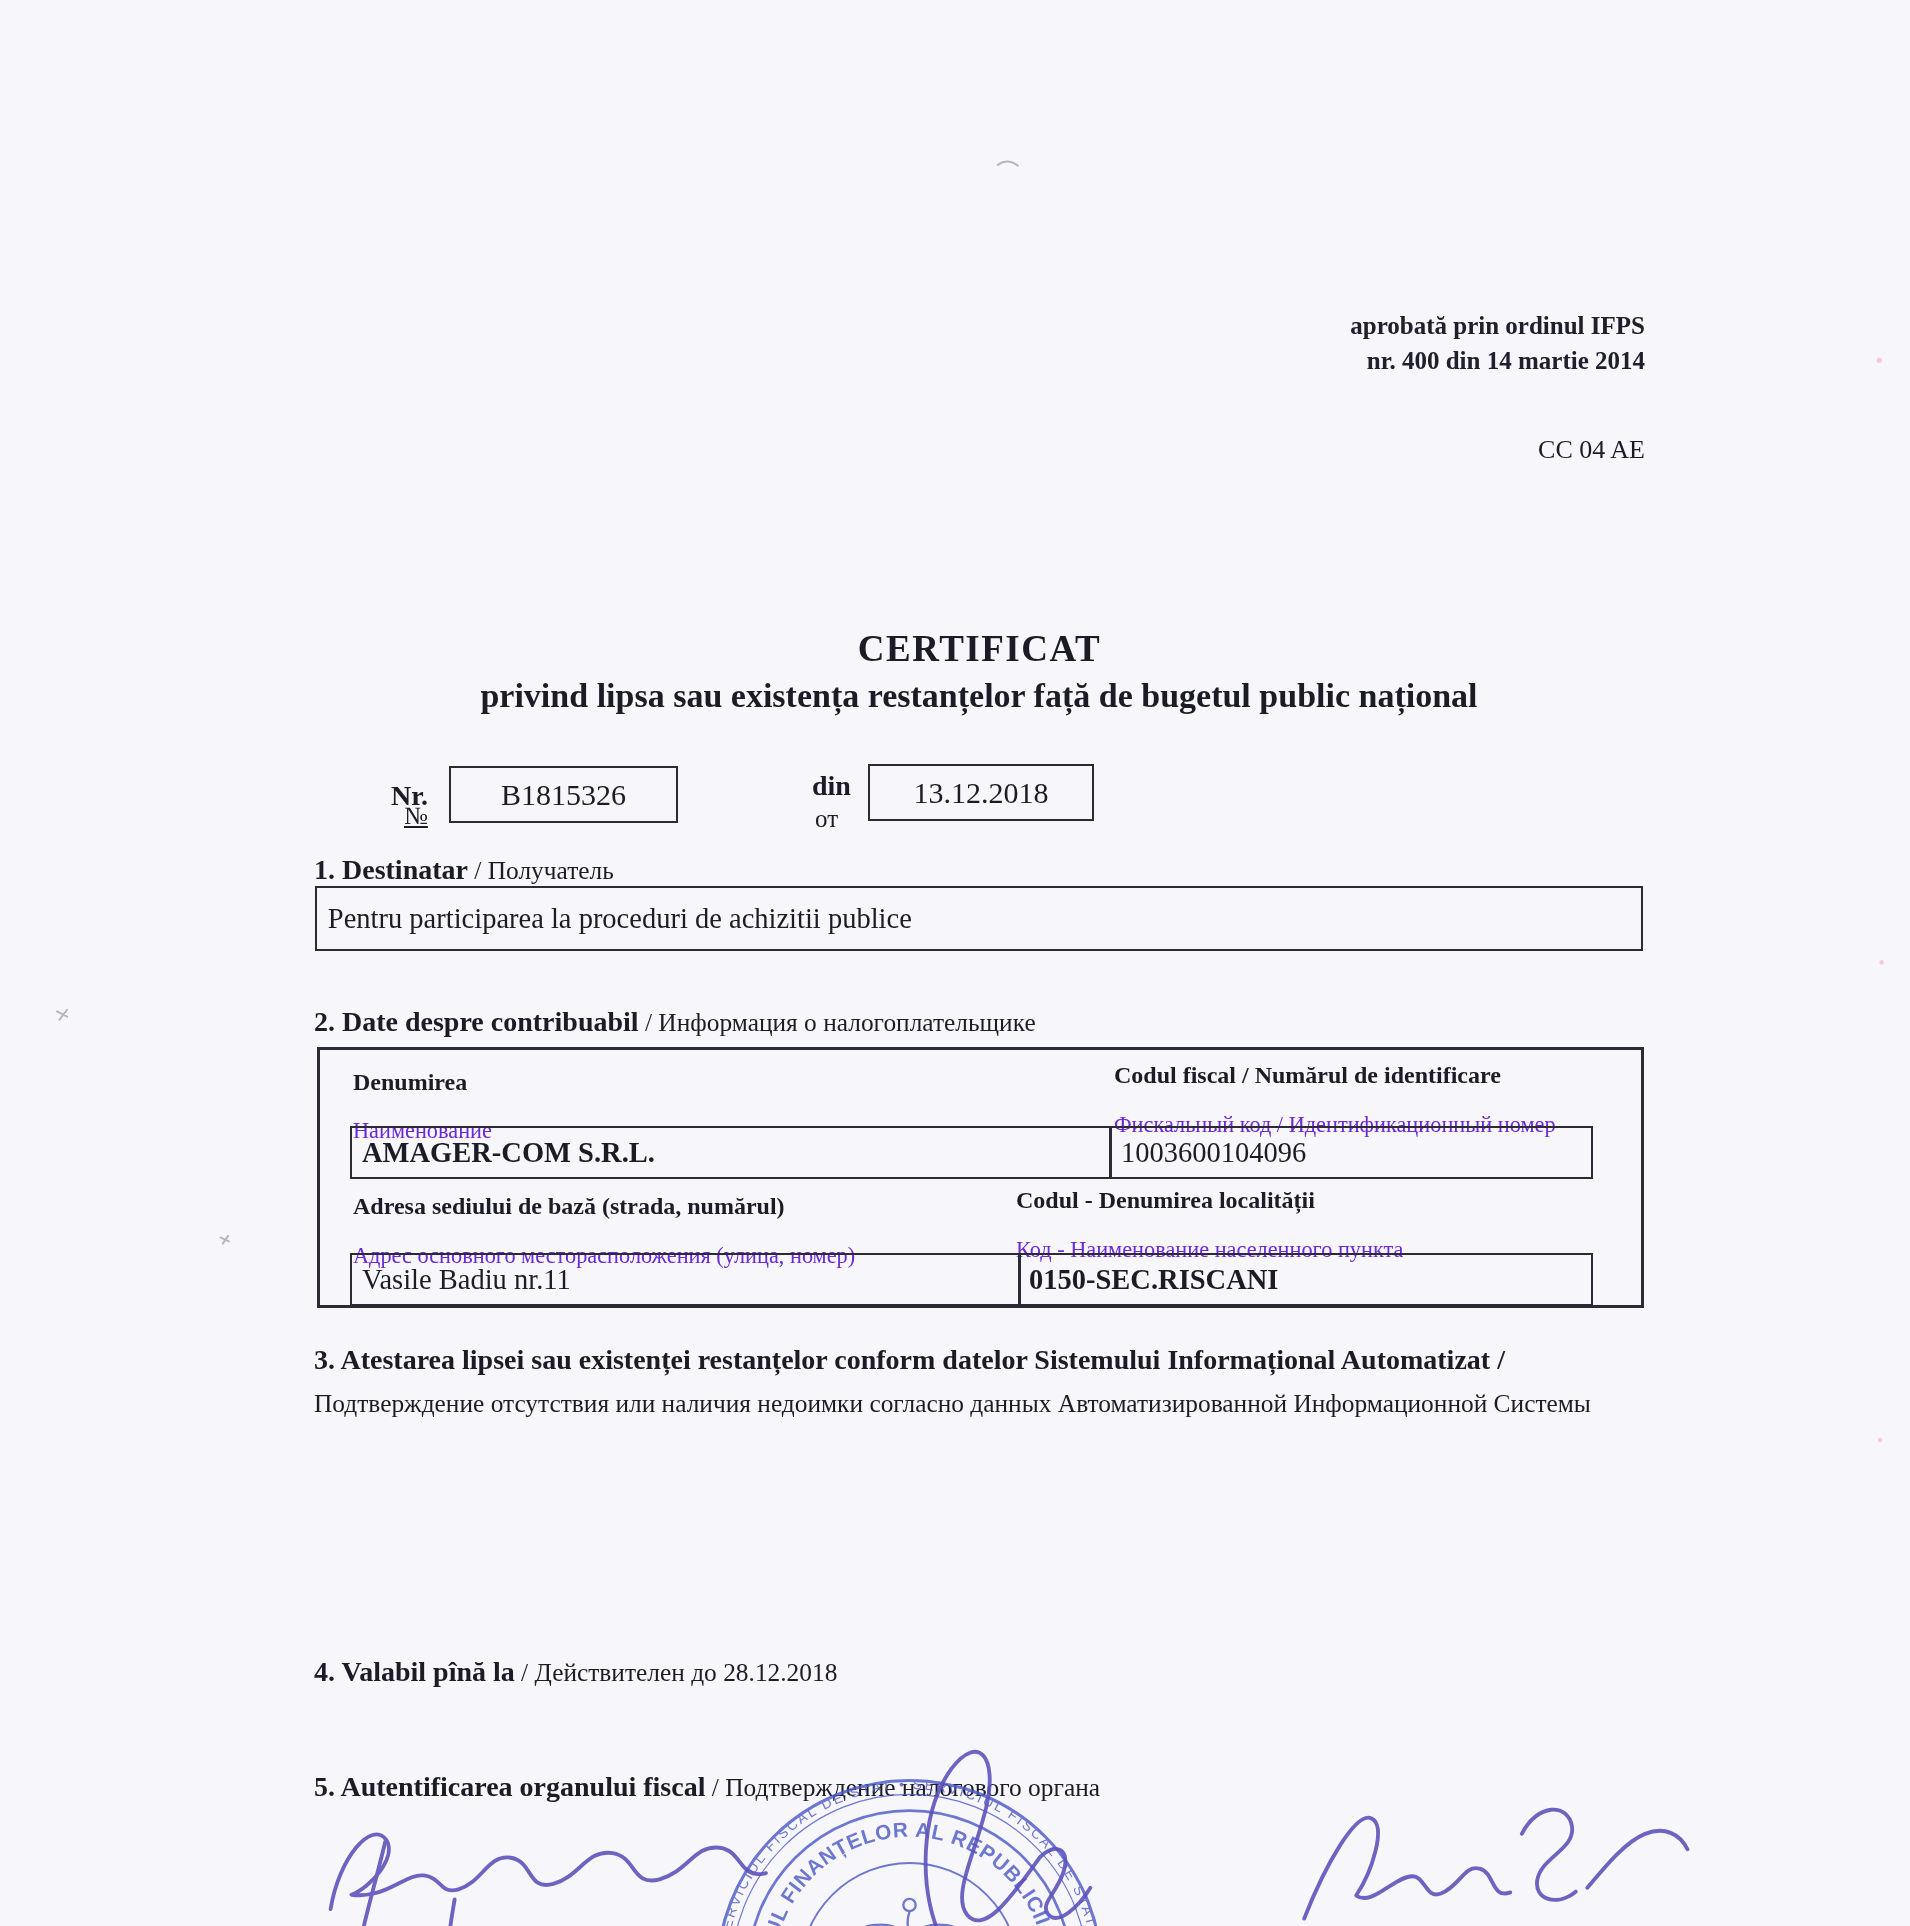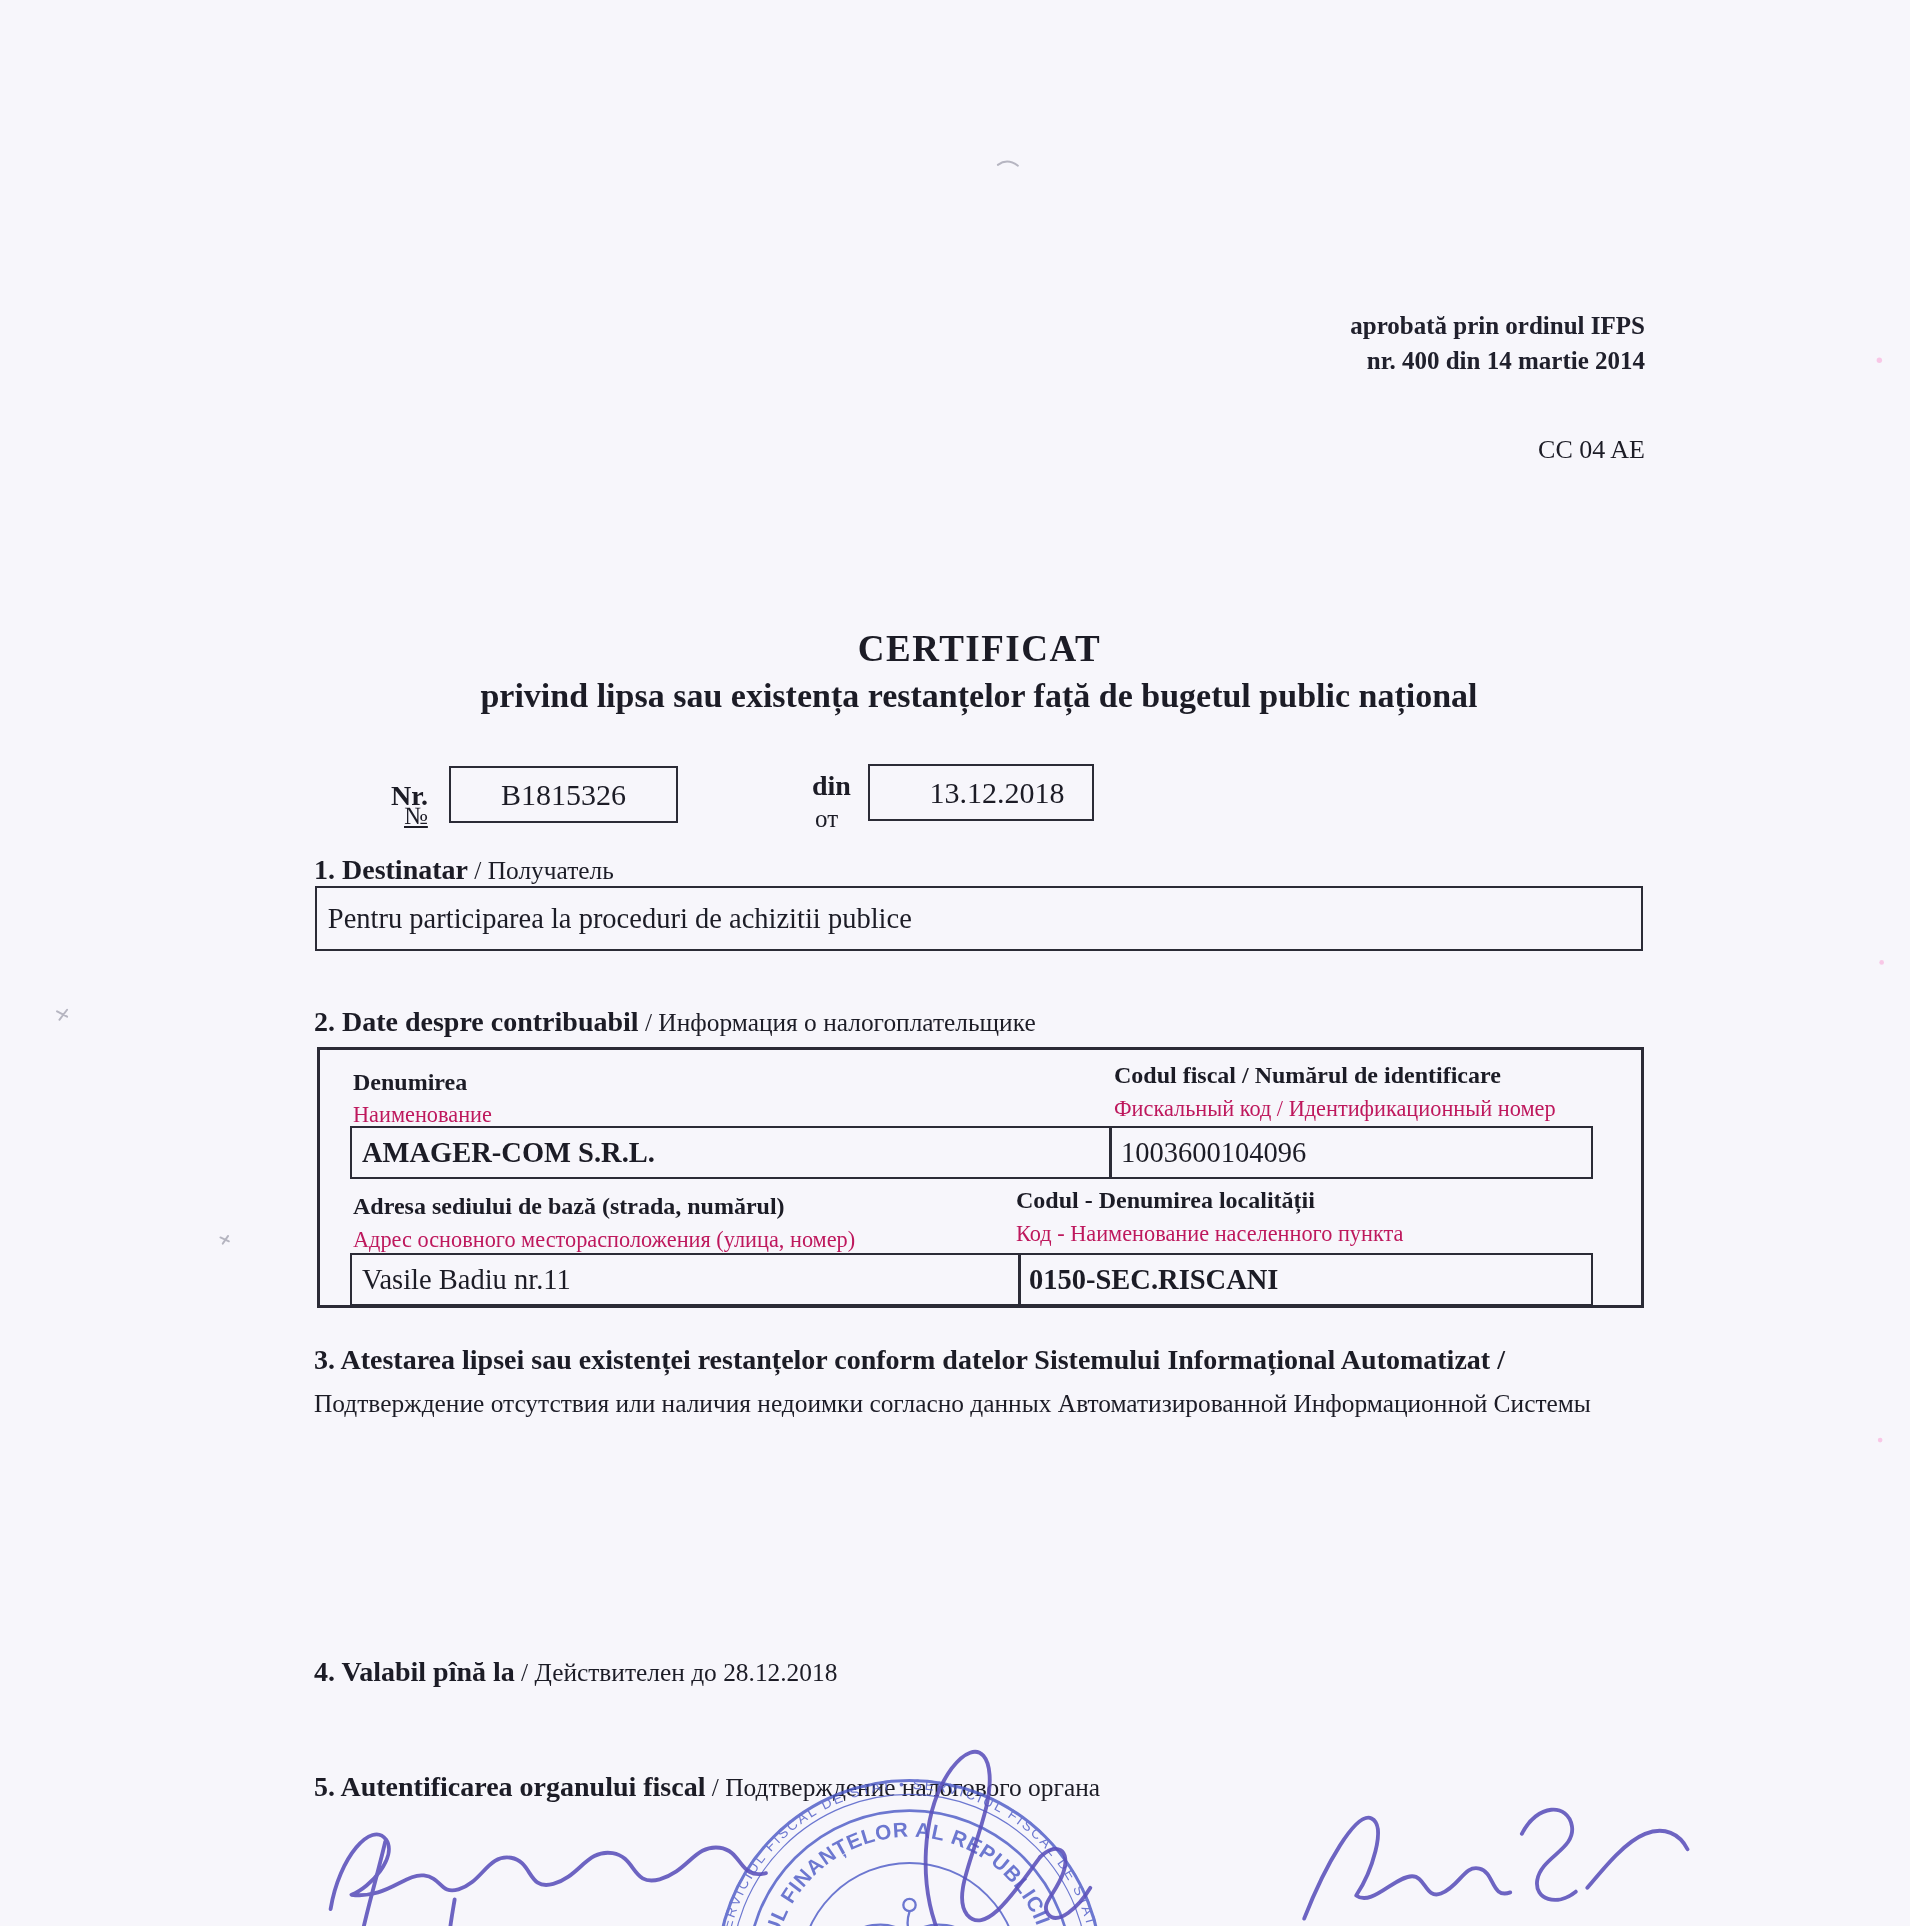"13.12.2018" span.val { padding-left: 16px -> none }
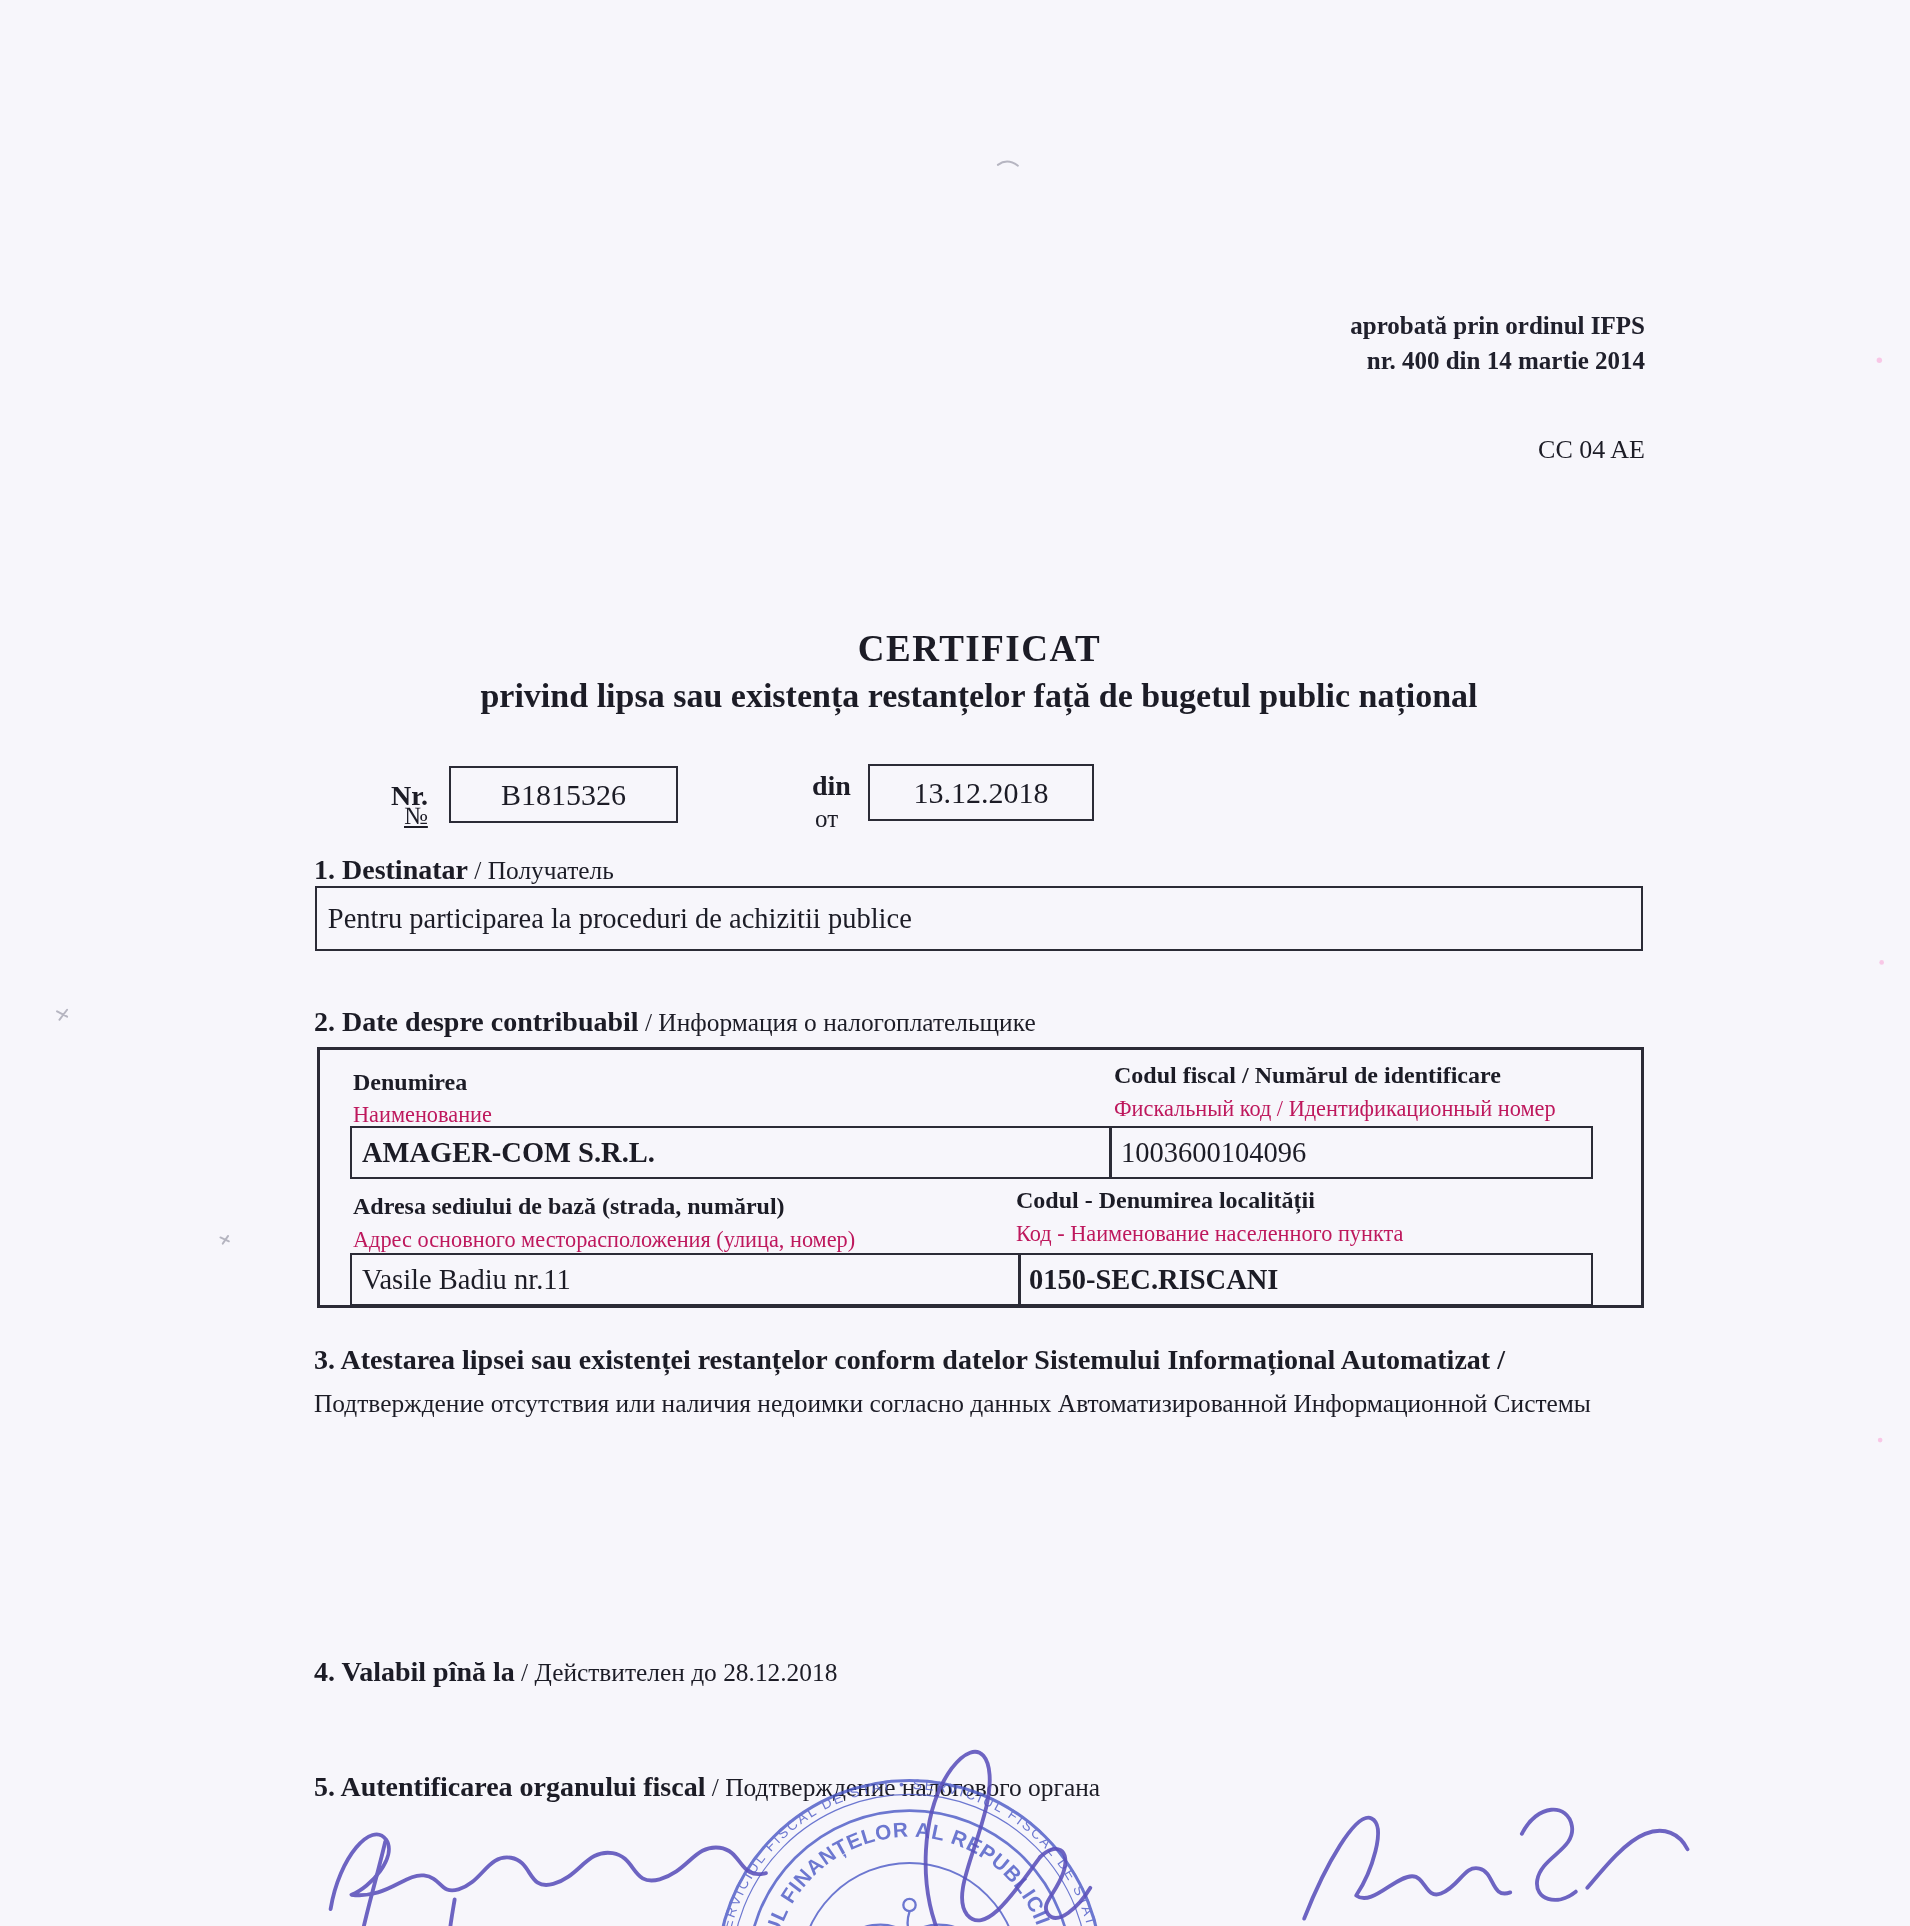"Наименование" .sm-ru { color: #be185d -> #6d28d9; margin-top: none -> 16px }
